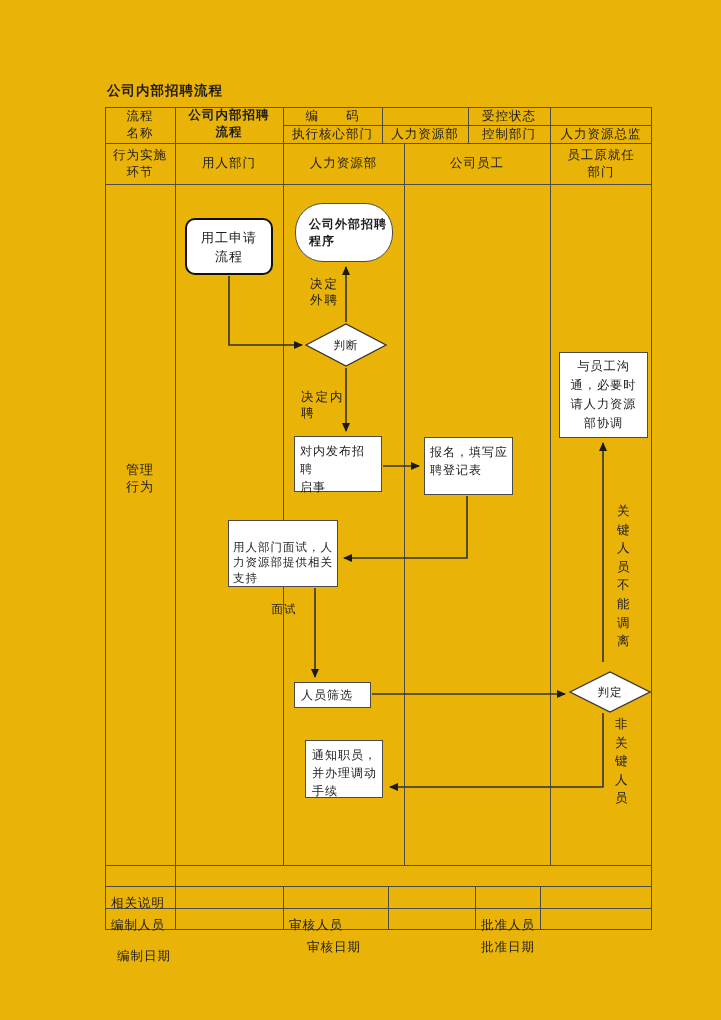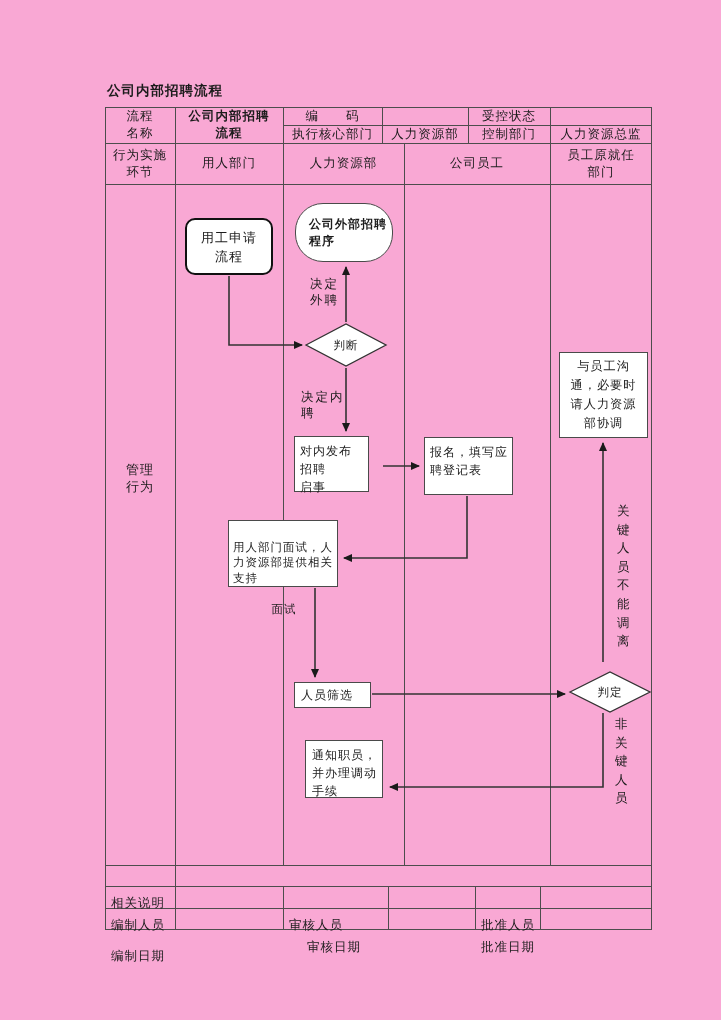"公司内部招聘流程" .page { background: #f9a8d4 -> #eab308 }
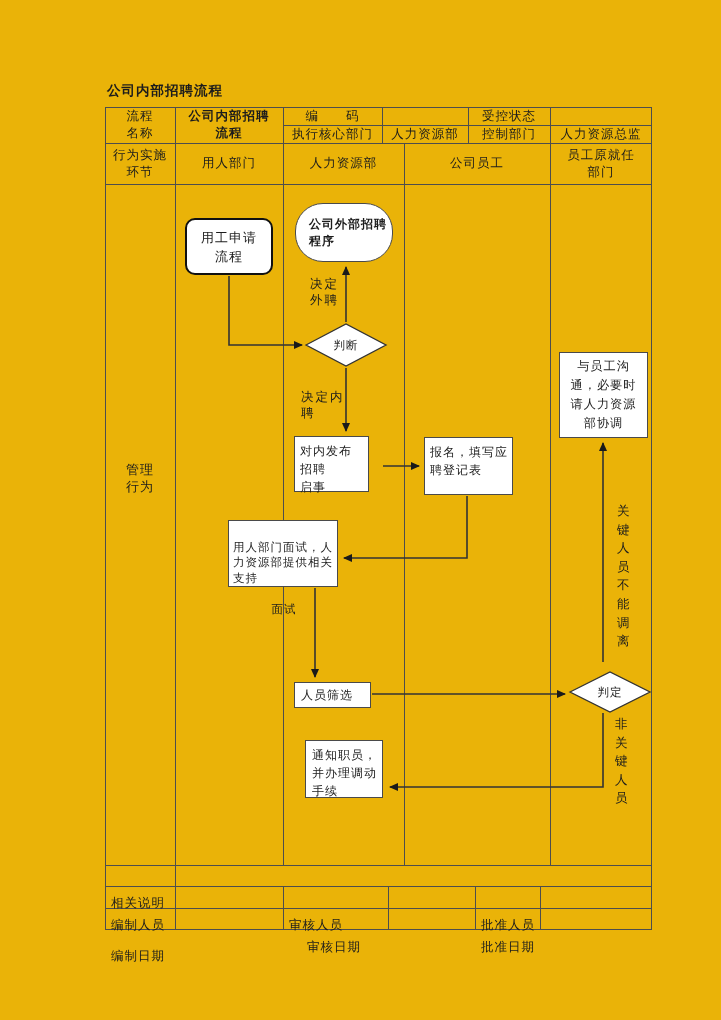"公司内部招聘" .cell.boldcell { font-family: Liberation Serif, serif -> Liberation Mono, monospace }
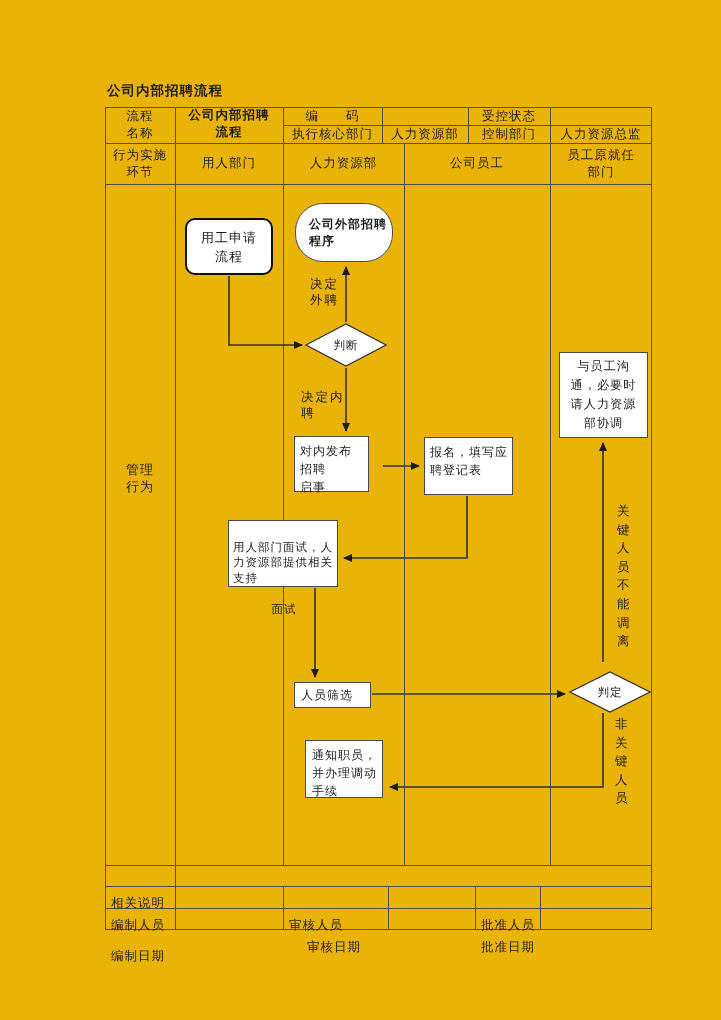"对内发布招聘" div.node { width: 75px -> 88px }
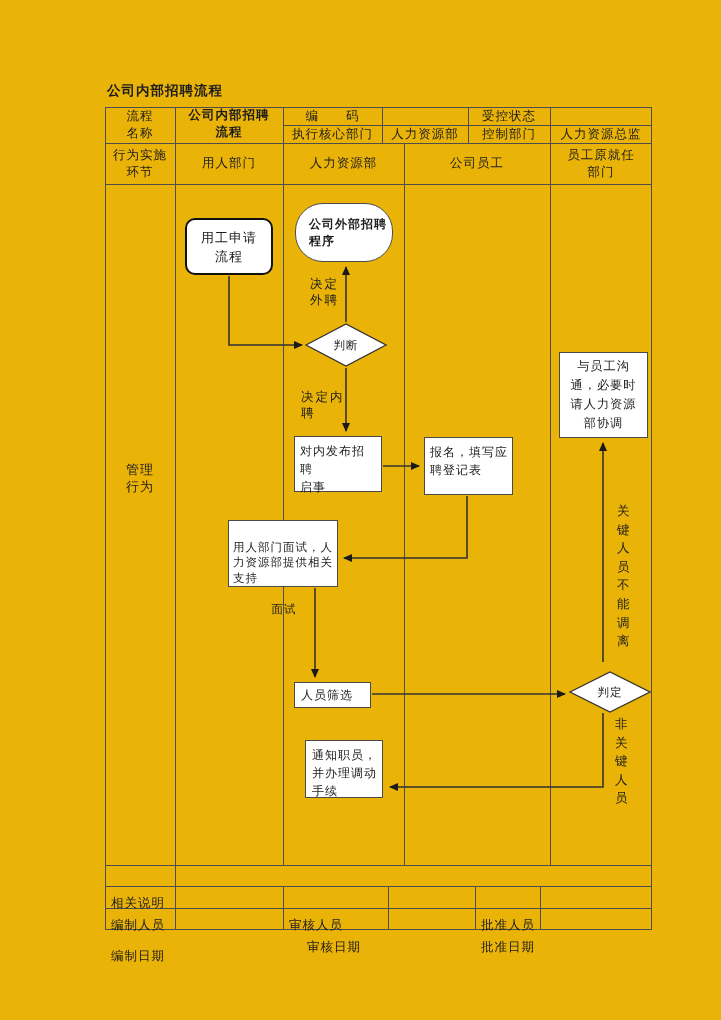"编制日期" div.cell { left: 105px -> 111px }
